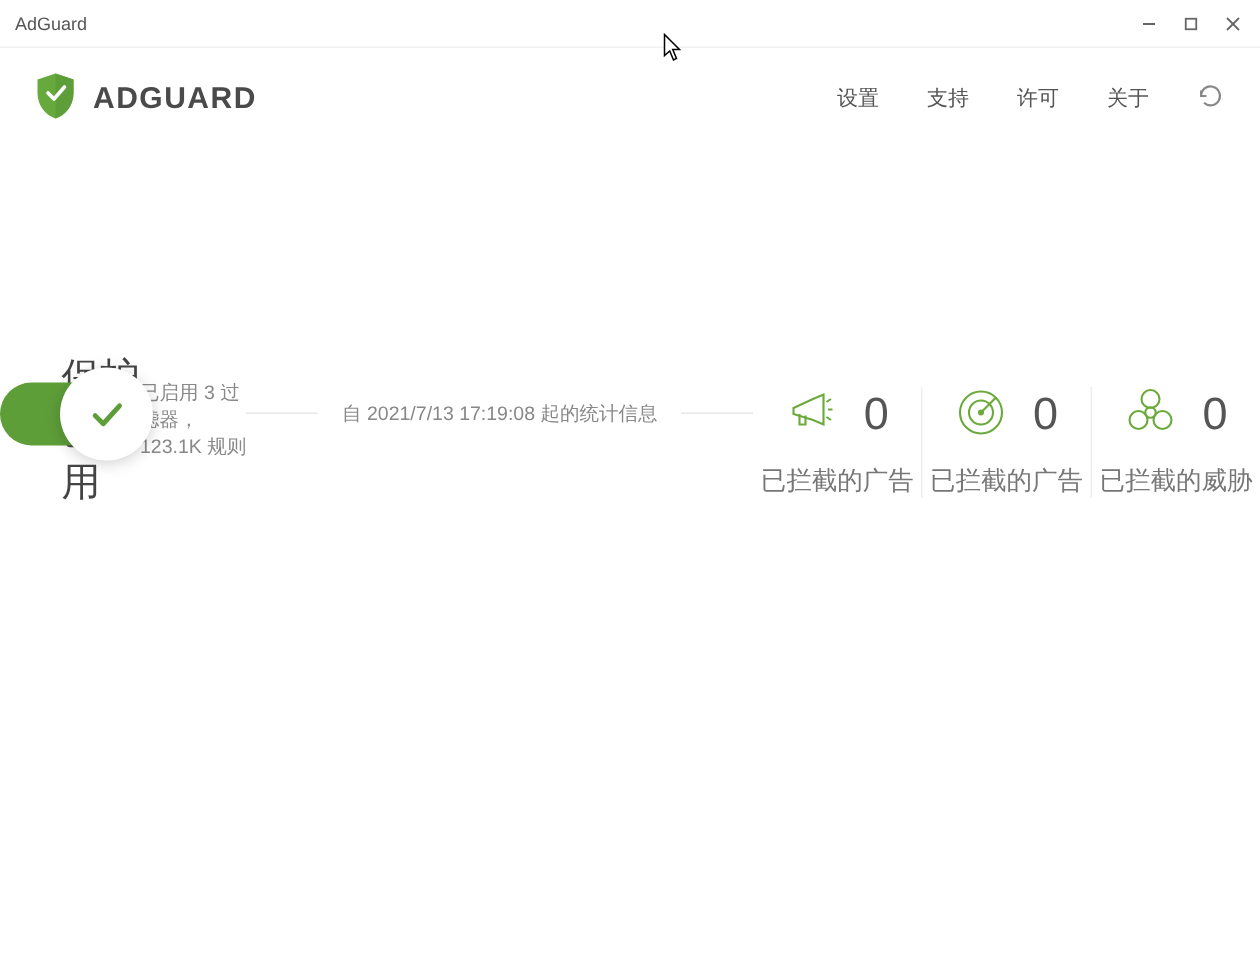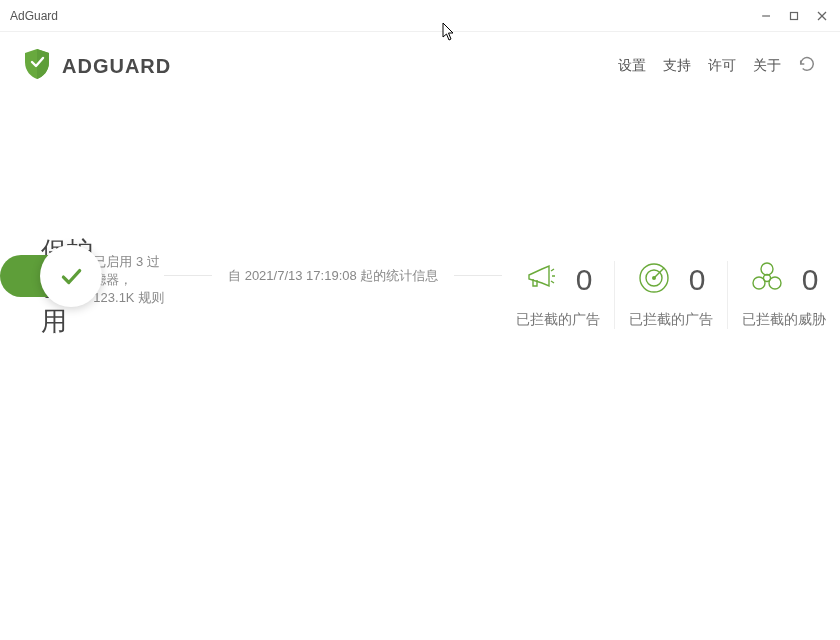"设置" .header-nav { gap: 17px -> 32px }
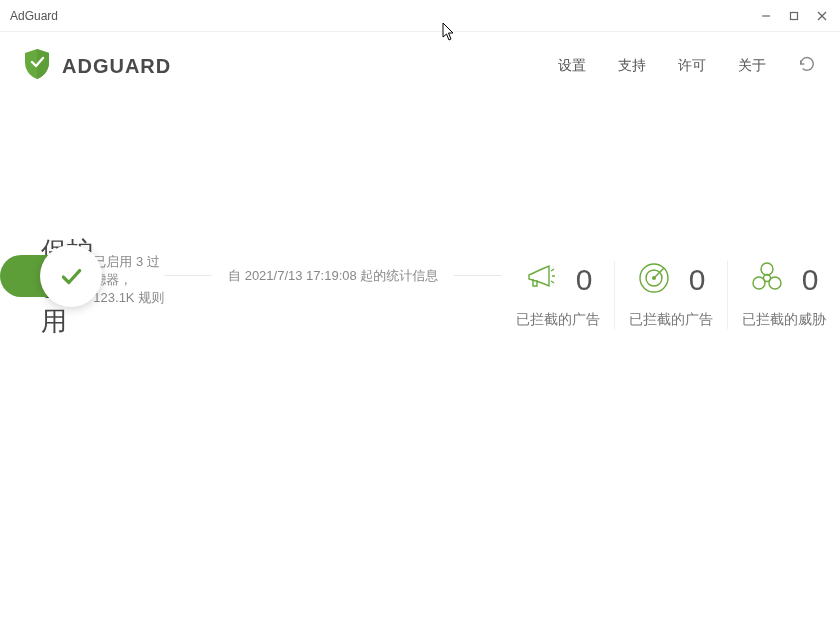"已拦截的广告" .stat-label { font-size: 14px -> 17px }
